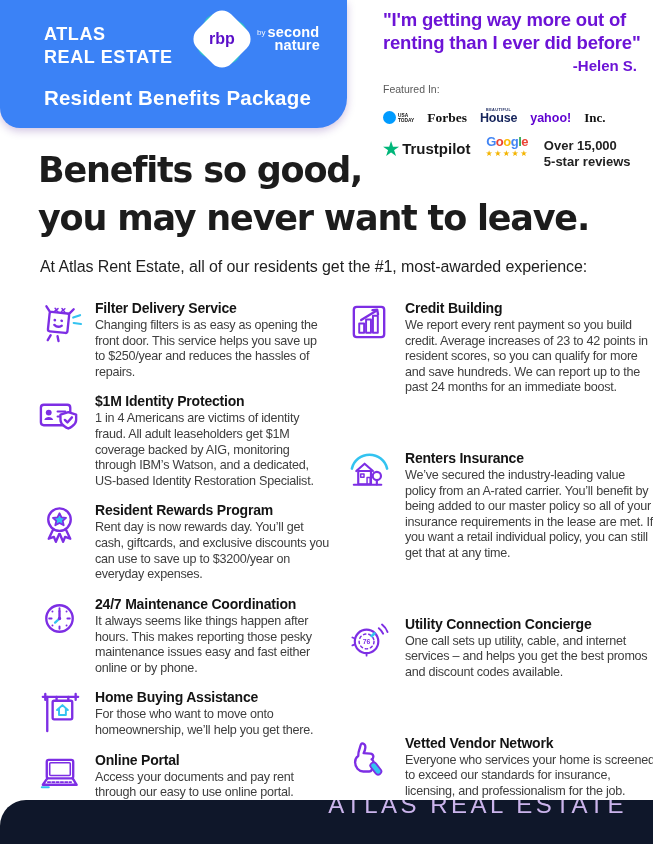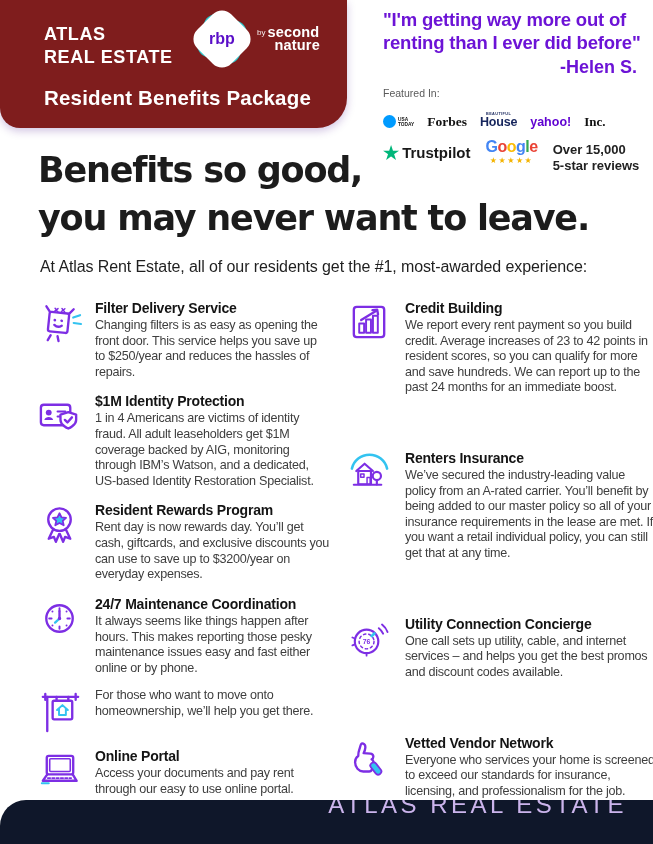"ATLAS" .header-block { background: #7f1d1d -> #3b82f6 }
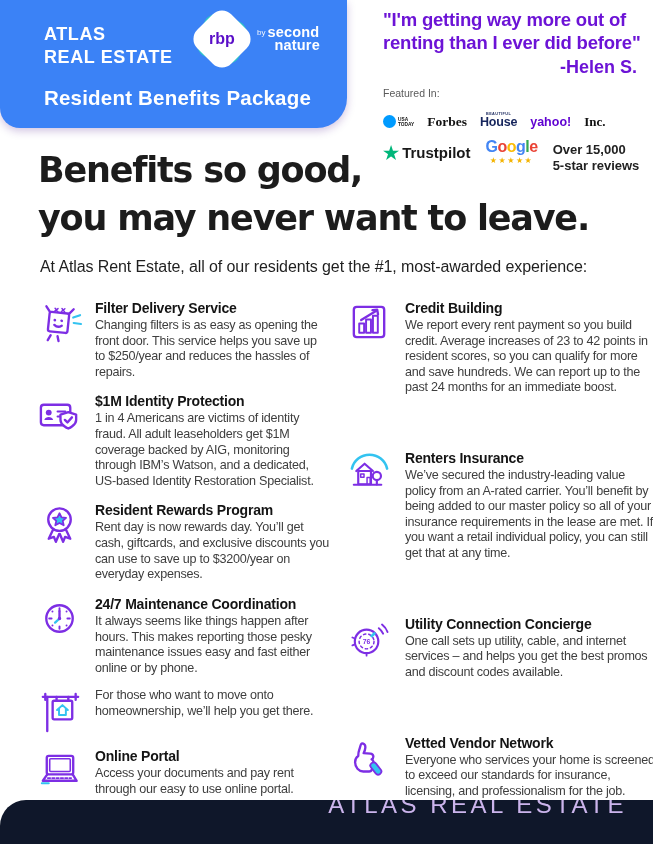"-Helen S." .attribution { font-size: 18px -> 15px }
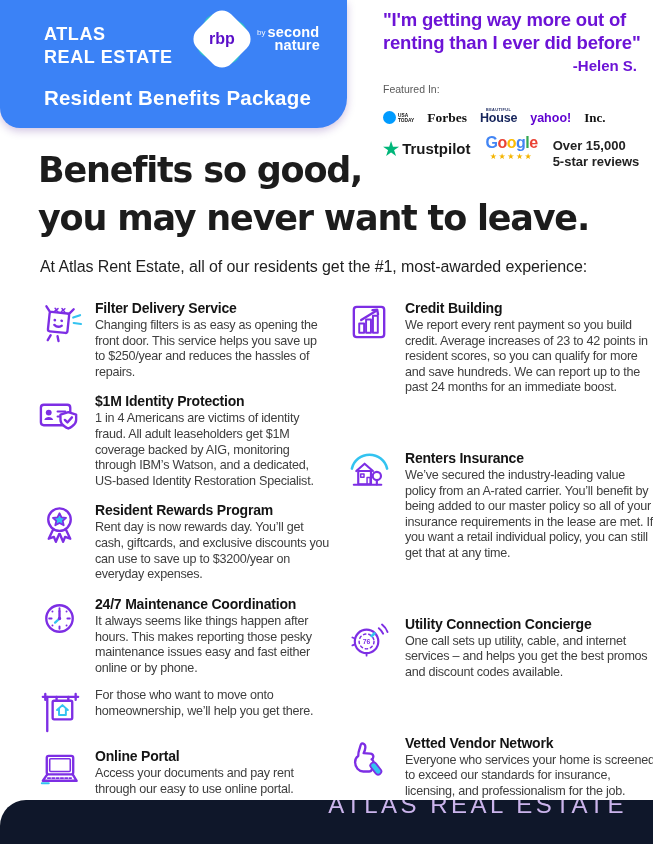"Google" .google-word { font-size: 16px -> 13px }
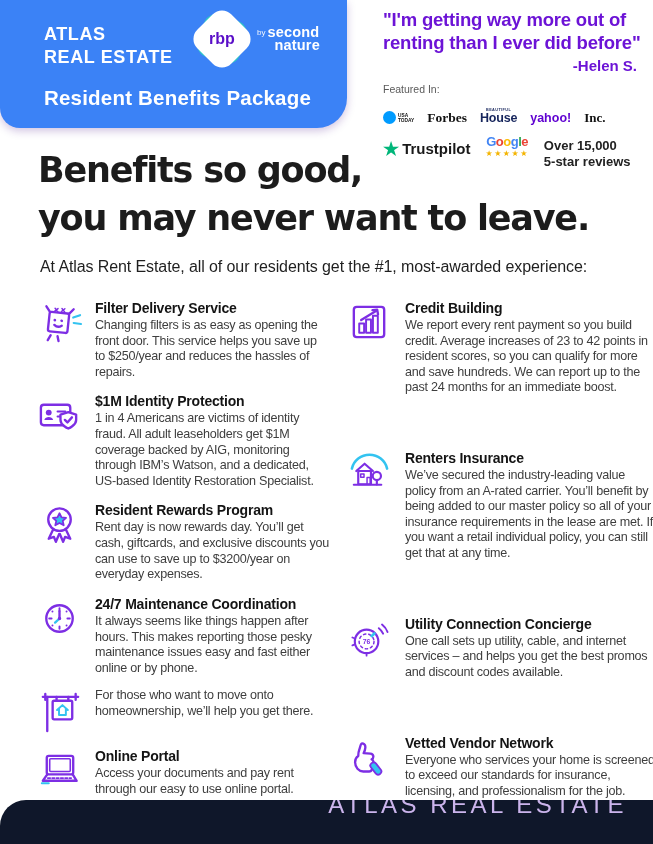"Home Buying Assistance" h3 { html: none -> <h3>Home Buying Assistance</h3> }
